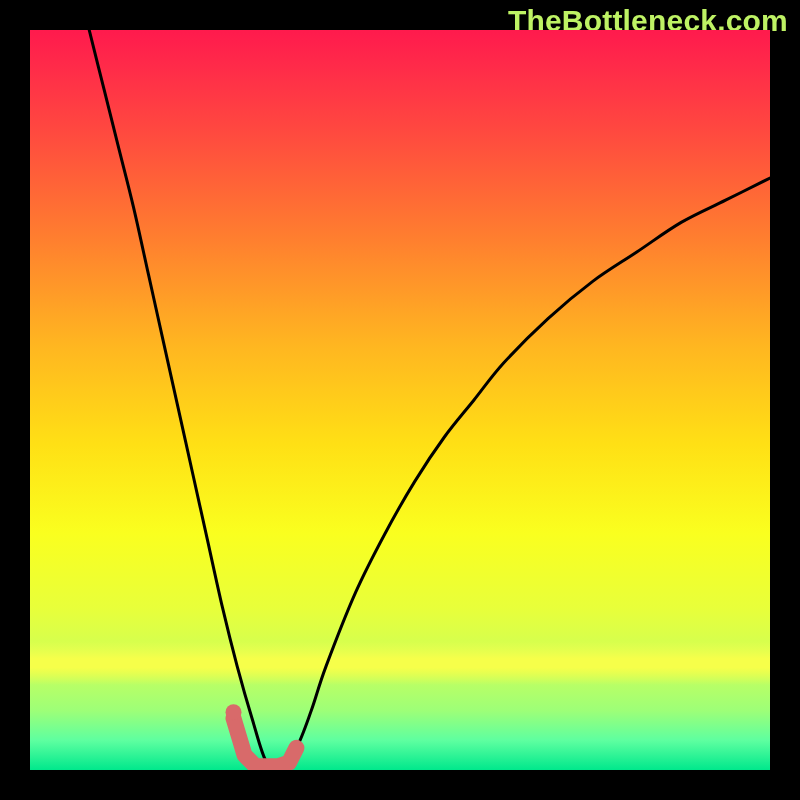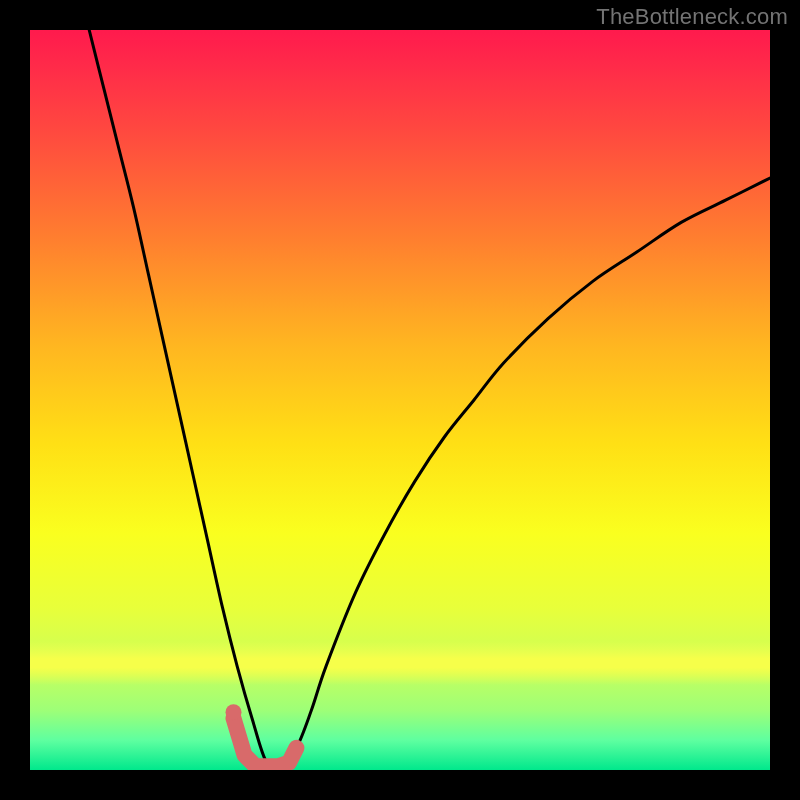"TheBottleneck.com" .watermark { color: #737373 -> #bef264; font-size: 22px -> 30px; font-weight: 400 -> 700 }
